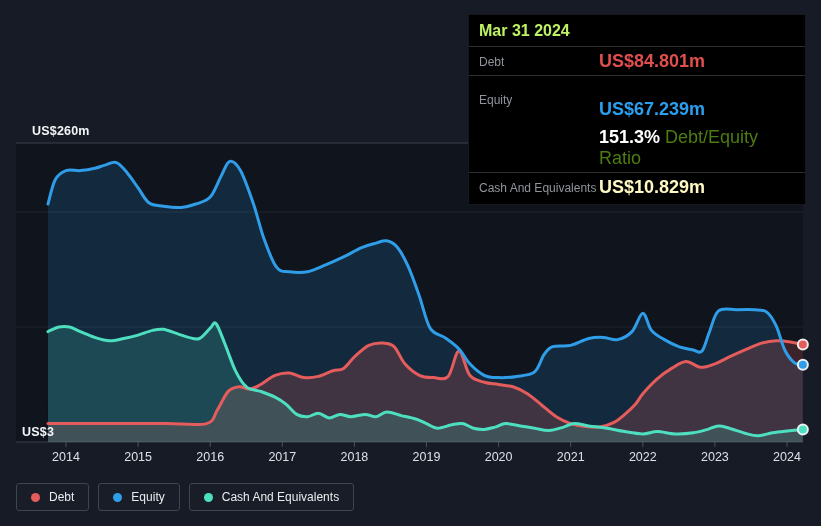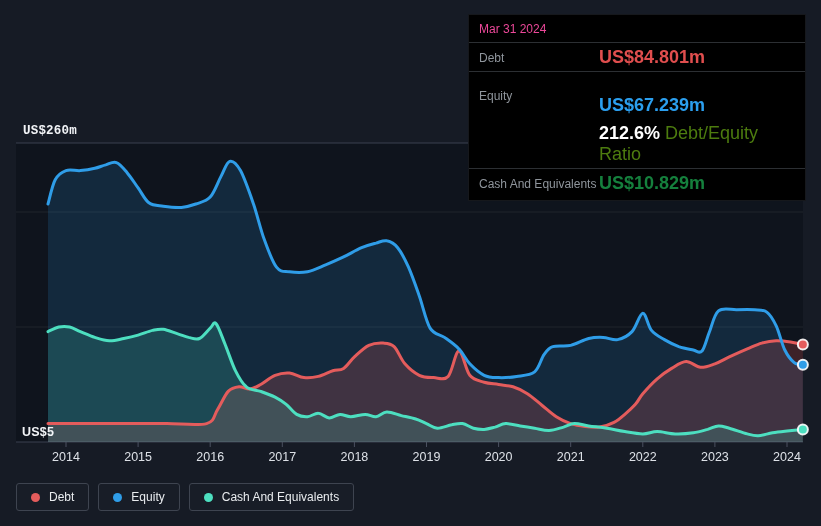"Mar 31 2024" .tooltip .tt-title { color: #ec4899 -> #bef264; font-size: 12px -> 16px; font-weight: normal -> bold }
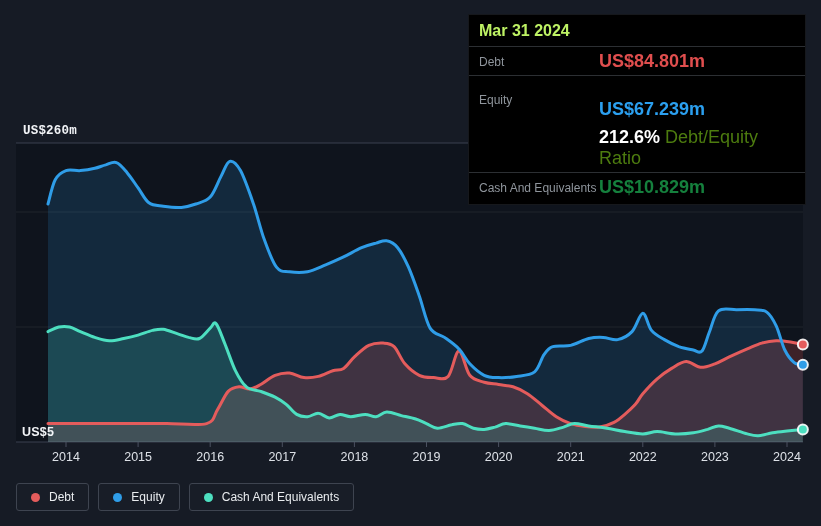"US$260m" .y-label-top { font-family: Liberation Mono, monospace -> none; left: 23px -> 32px }
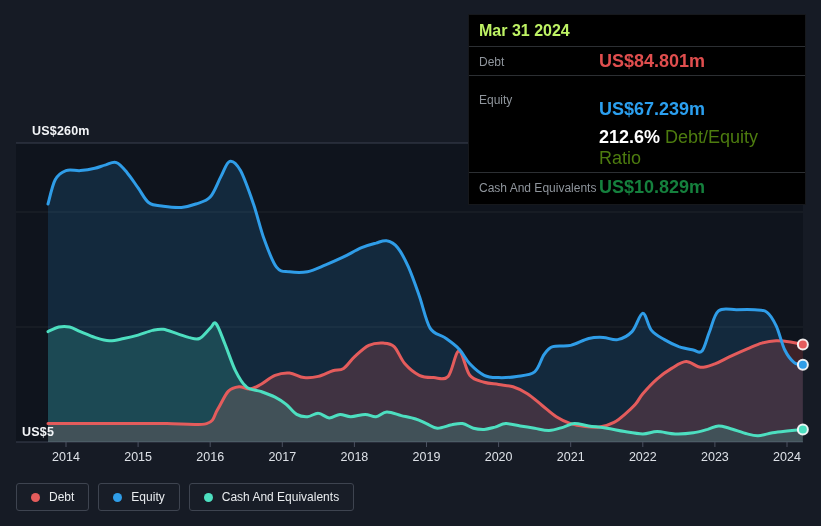"212.6%" span.tt-ratio-bold { text: 212.6% -> 151.3% }
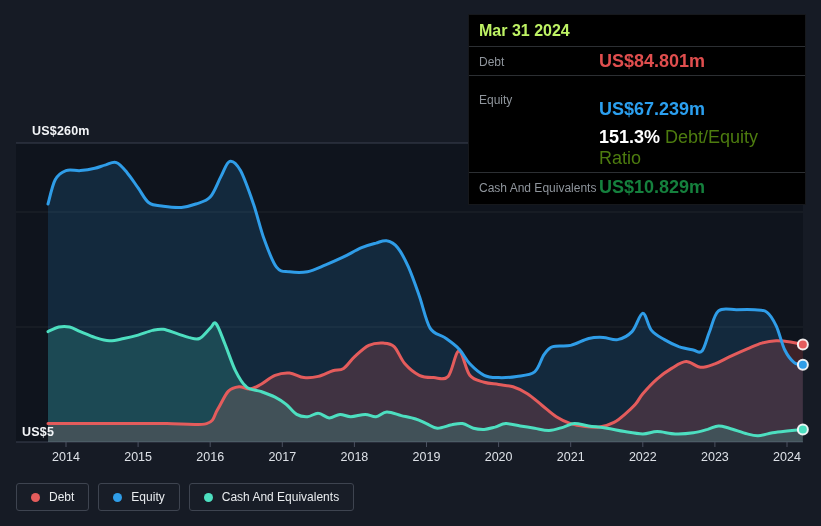"US$10.829m" span.tt-value { color: #15803d -> #fef9c3 }
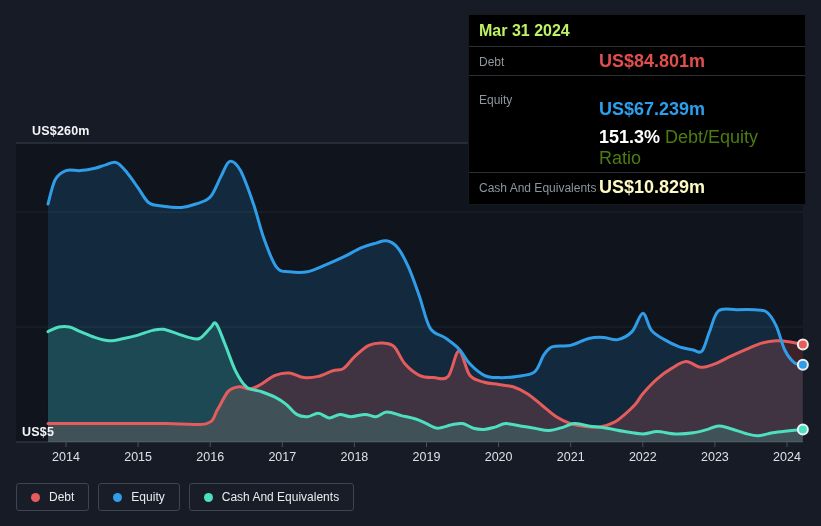"US$5" div.y-label { text: US$5 -> US$3 }
